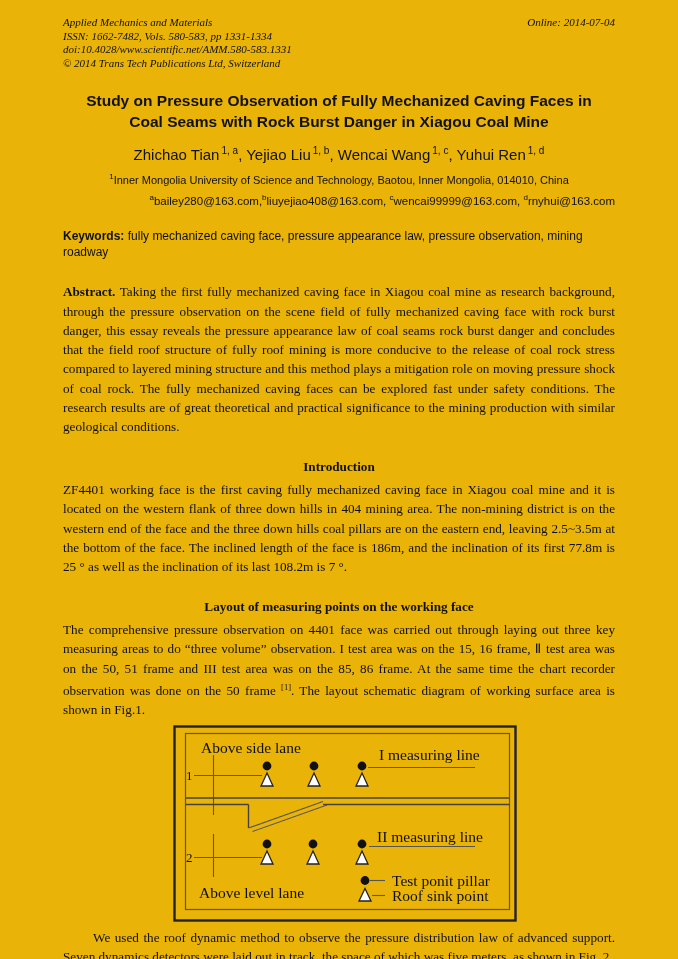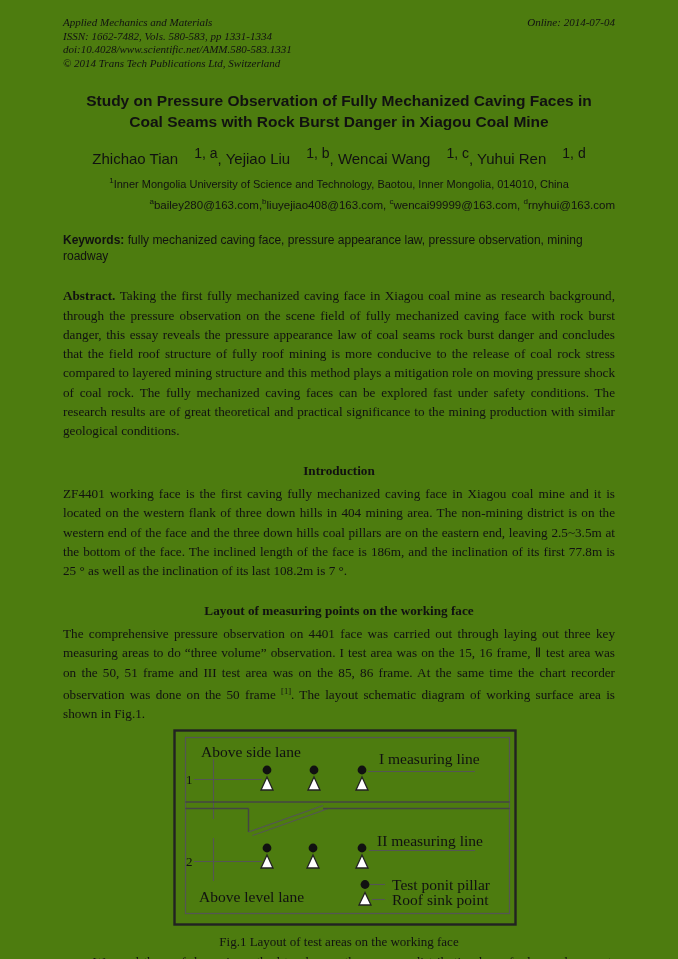"Applied Mechanics and Materials" .page { background: #4d7c0f -> #eab308 }
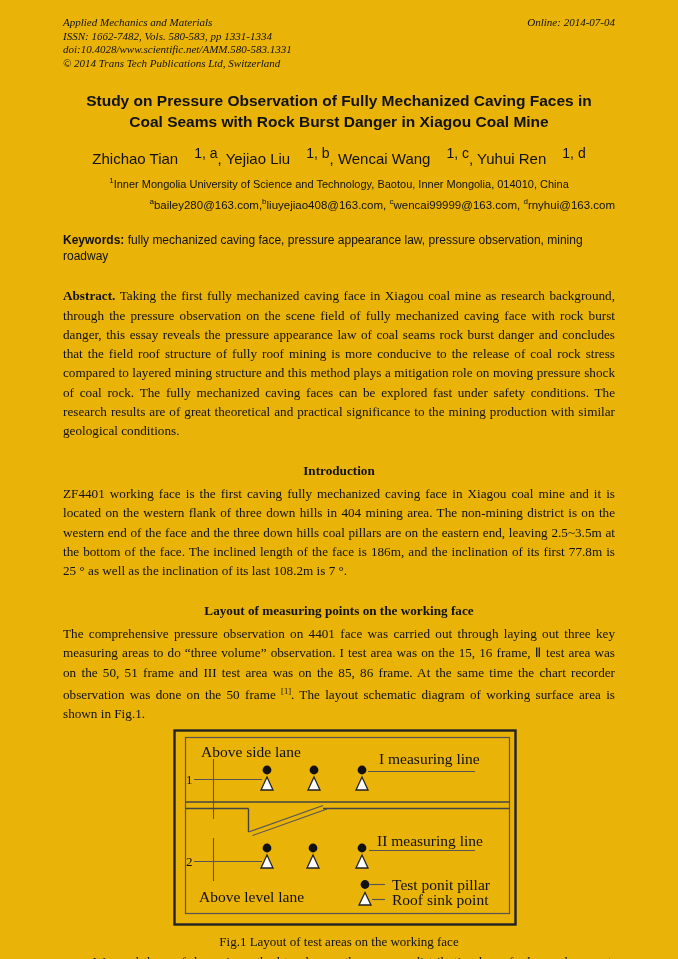"1, a" .authors sup { font-size: 14px -> 10px; margin-left: 16px -> 2px }
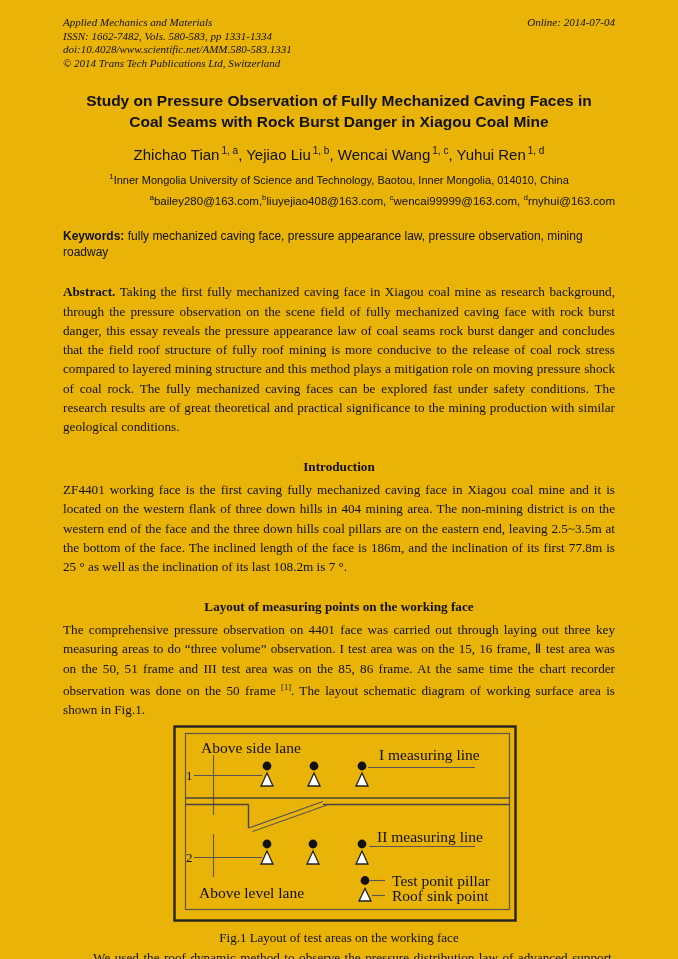"Fig.1 Layout of test areas" div.caption { html: <div>Fig.1 Layout of test areas on the working face</div> -> none }
